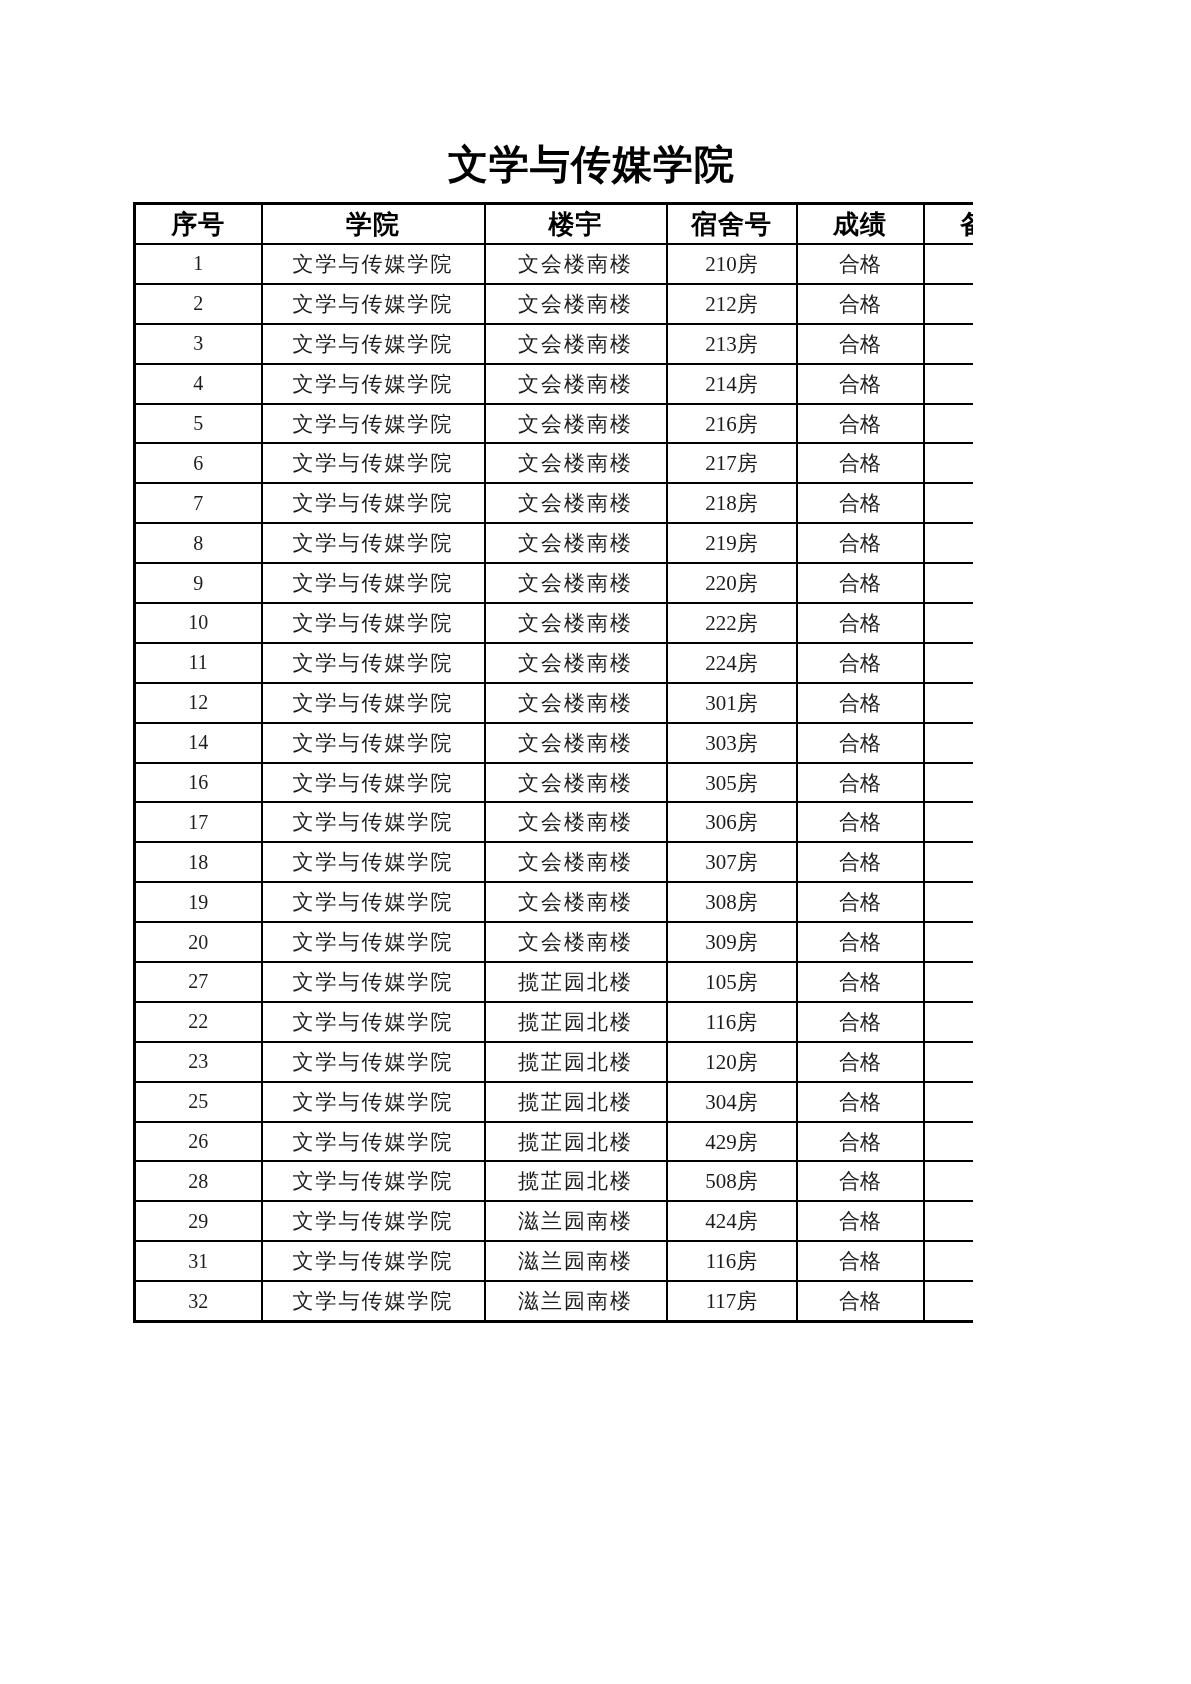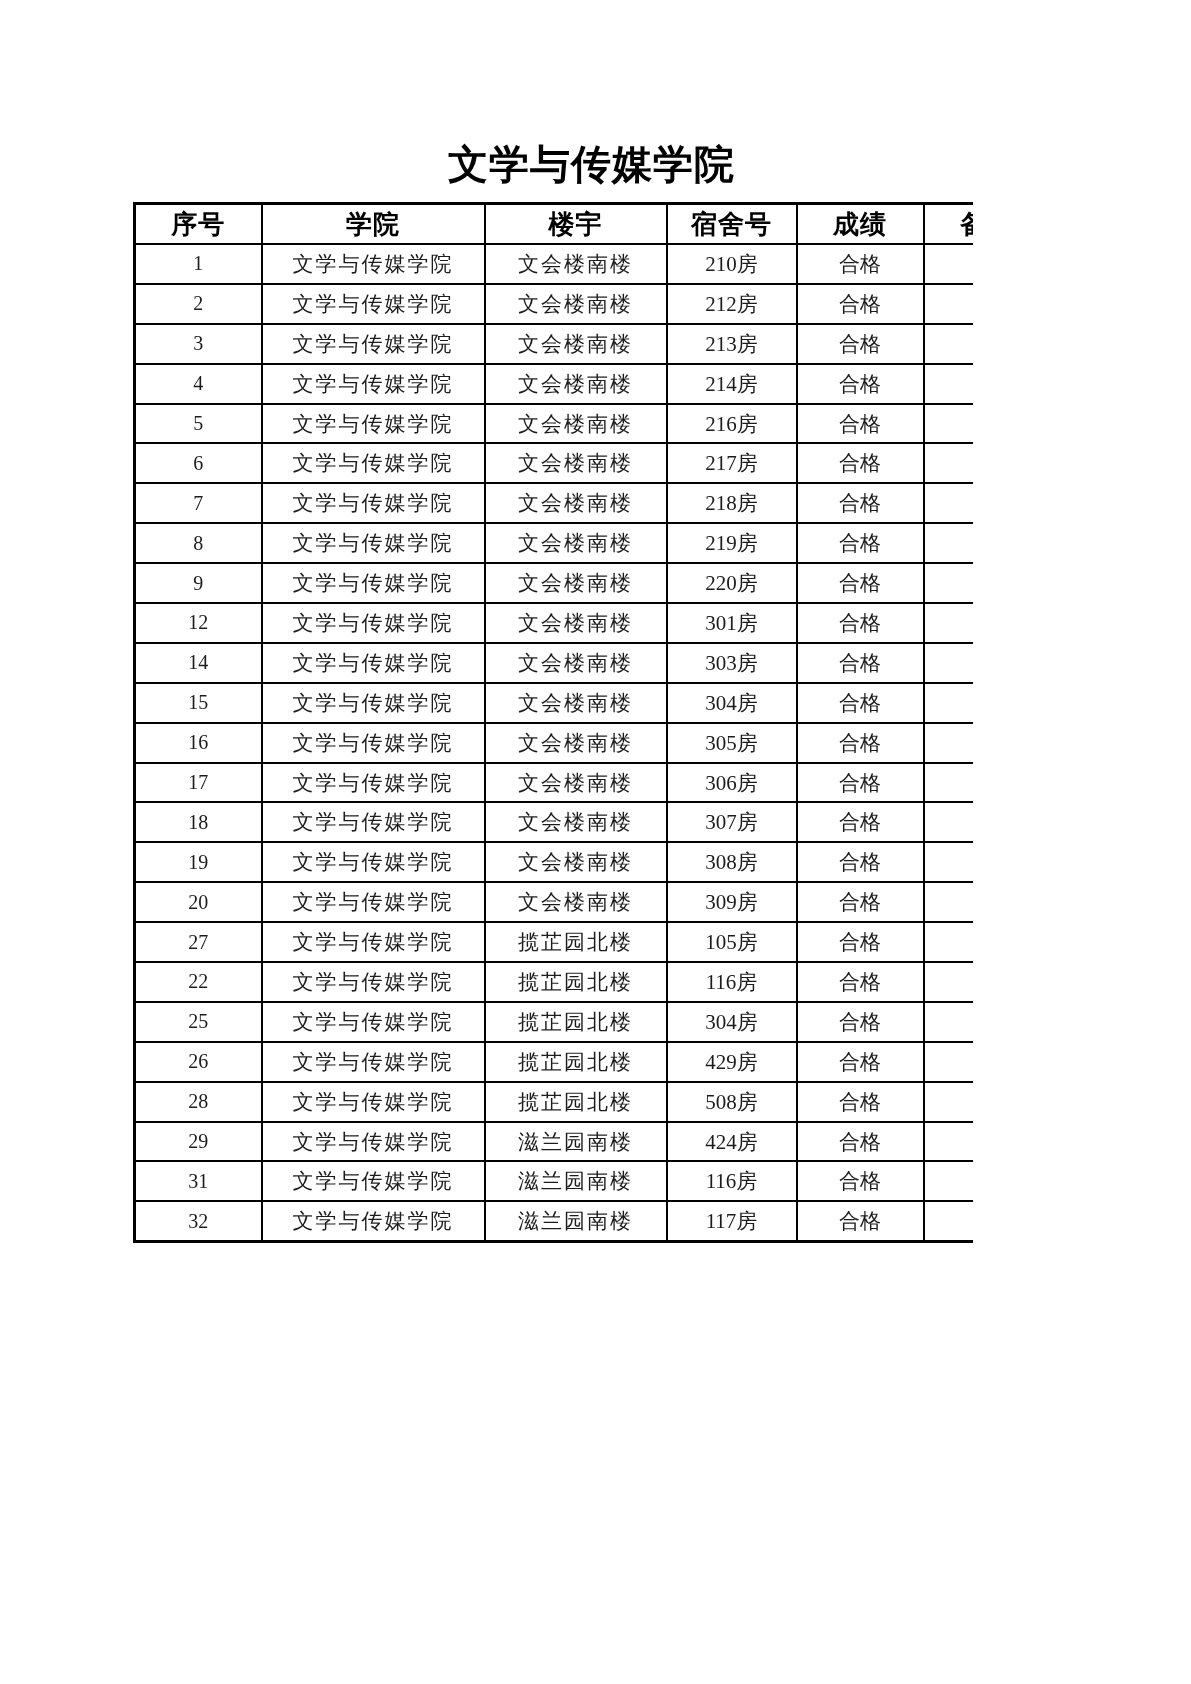"10" tr { html: none -> <tr> <td>10</td> <td>文学与传媒学院</td> <td>文会楼南楼</td> <td>222房</td> <td>合格</td> <td></td> </tr> }
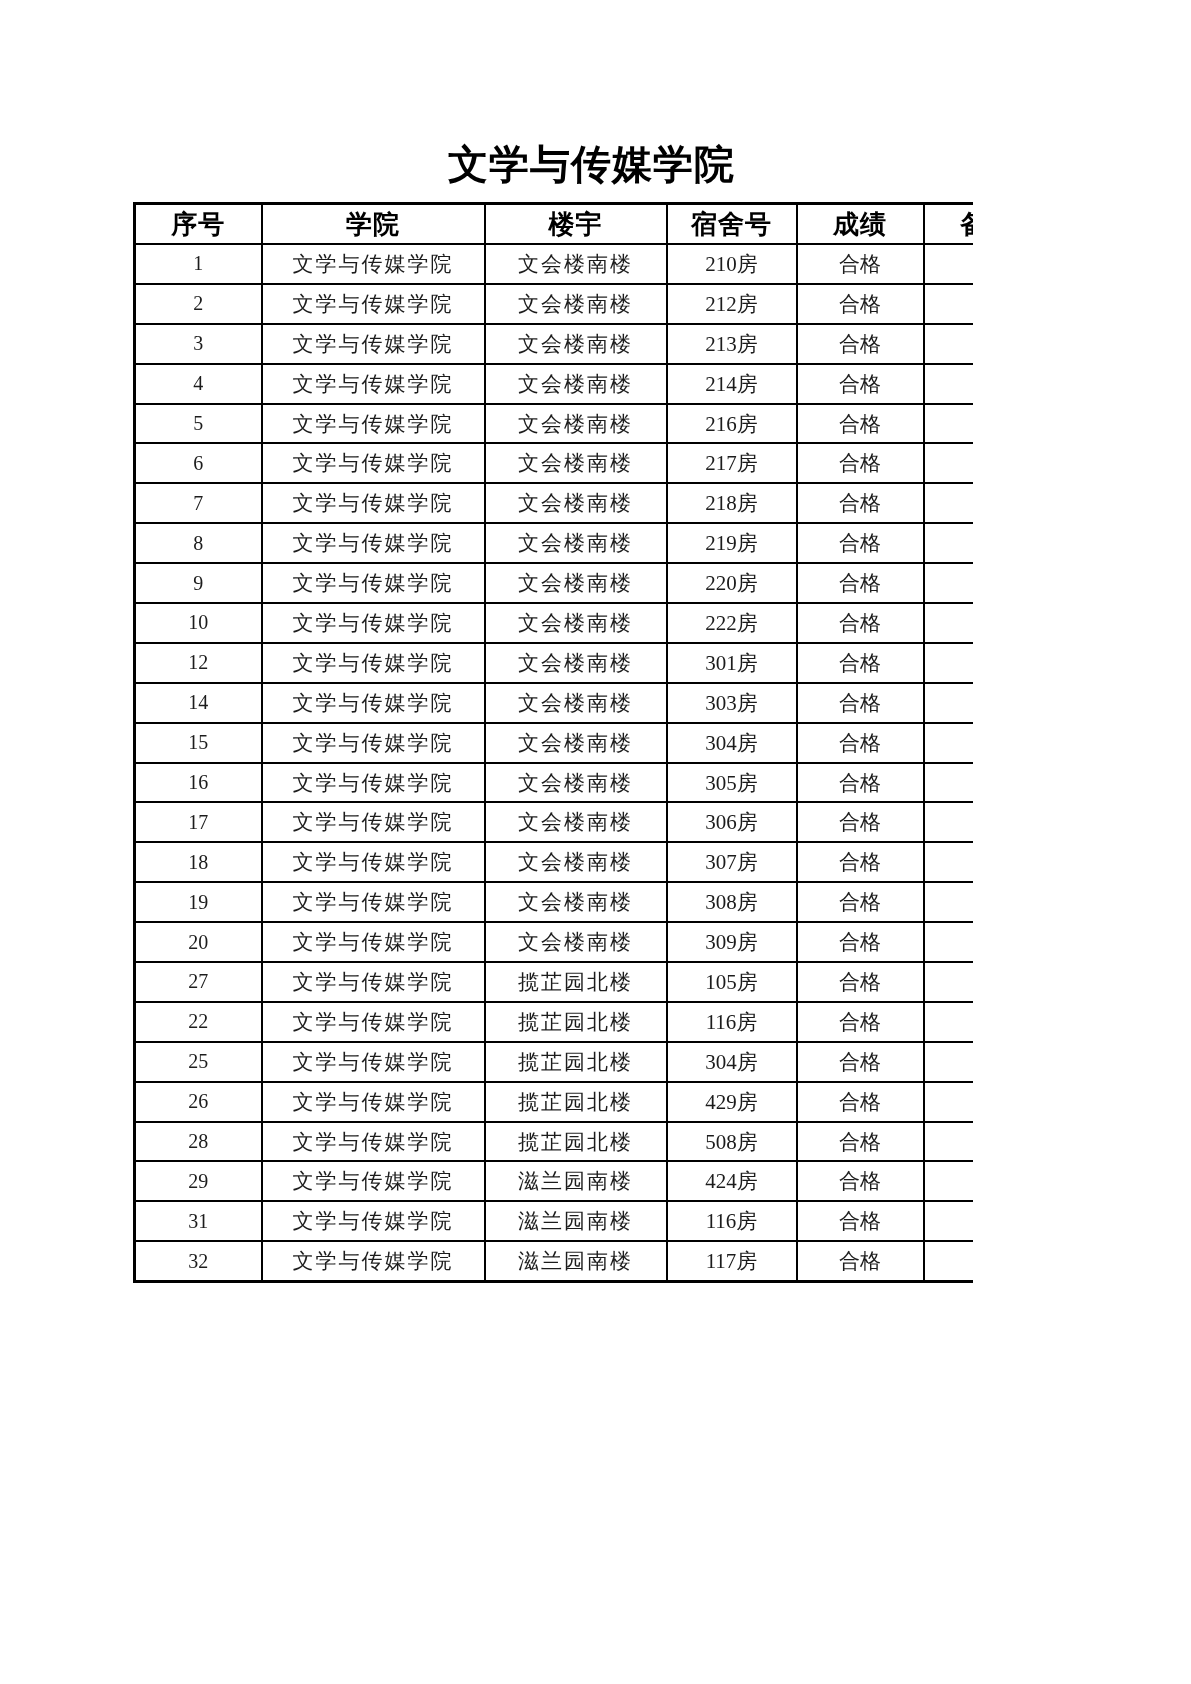"11" tr { html: none -> <tr> <td>11</td> <td>文学与传媒学院</td> <td>文会楼南楼</td> <td>224房</td> <td>合格</td> <td></td> </tr> }
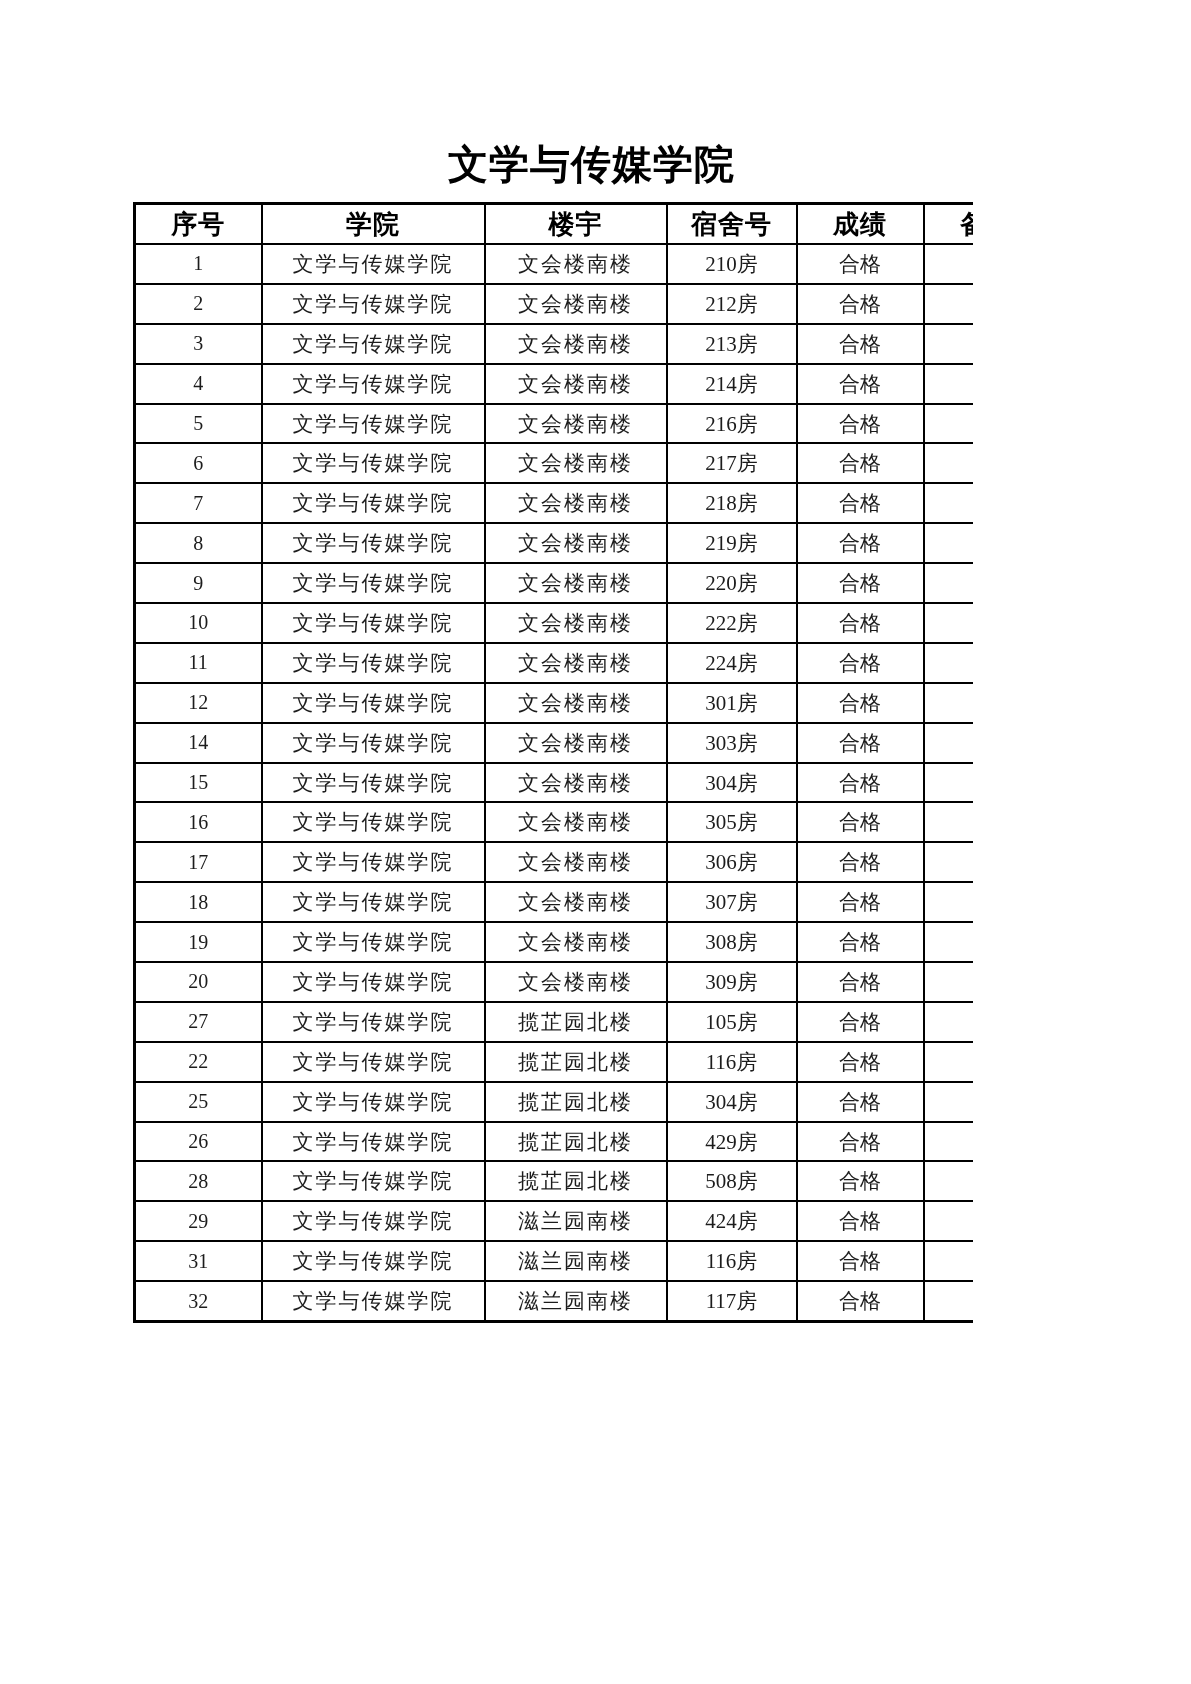"15" tr { html: <tr> <td>15</td> <td>文学与传媒学院</td> <td>文会楼南楼</td> <td>304房</td> <td>合格</td> <td></td> </tr> -> none }
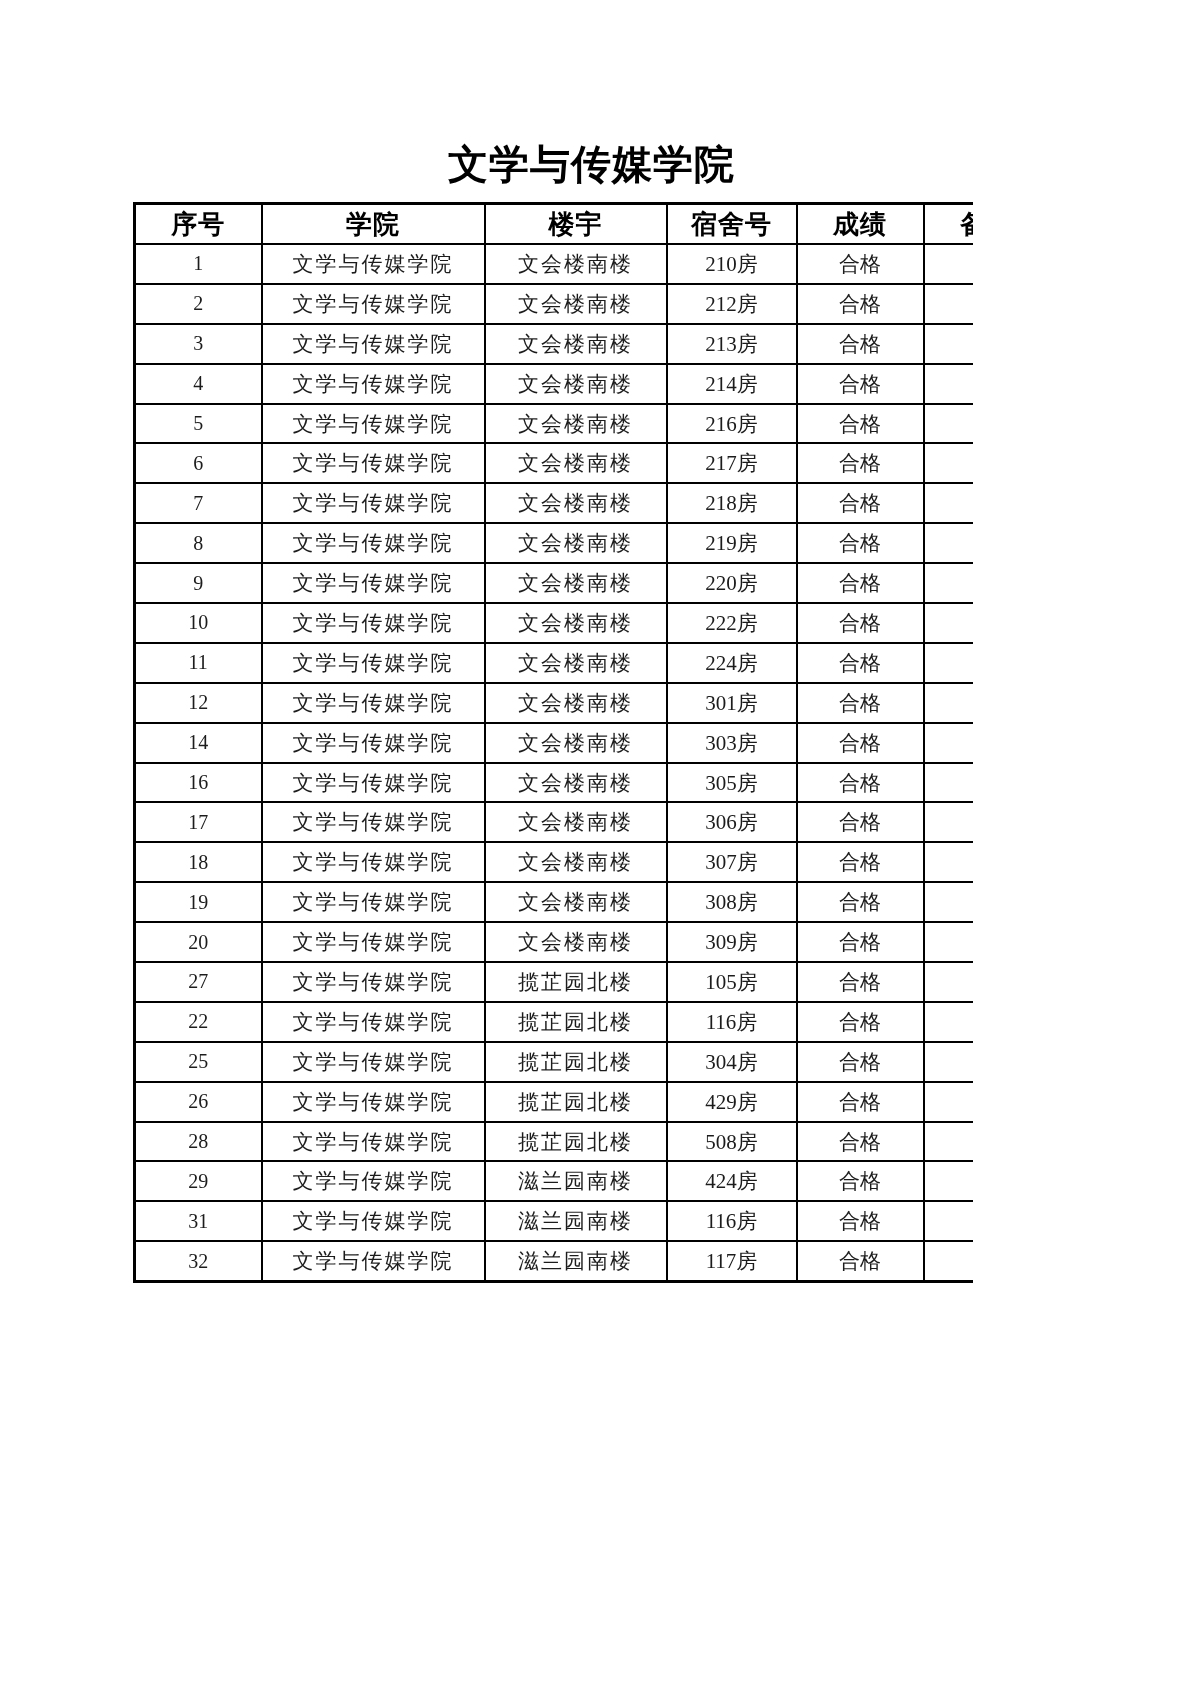"23" tr { html: none -> <tr> <td>23</td> <td>文学与传媒学院</td> <td>揽芷园北楼</td> <td>120房</td> <td>合格</td> <td></td> </tr> }
